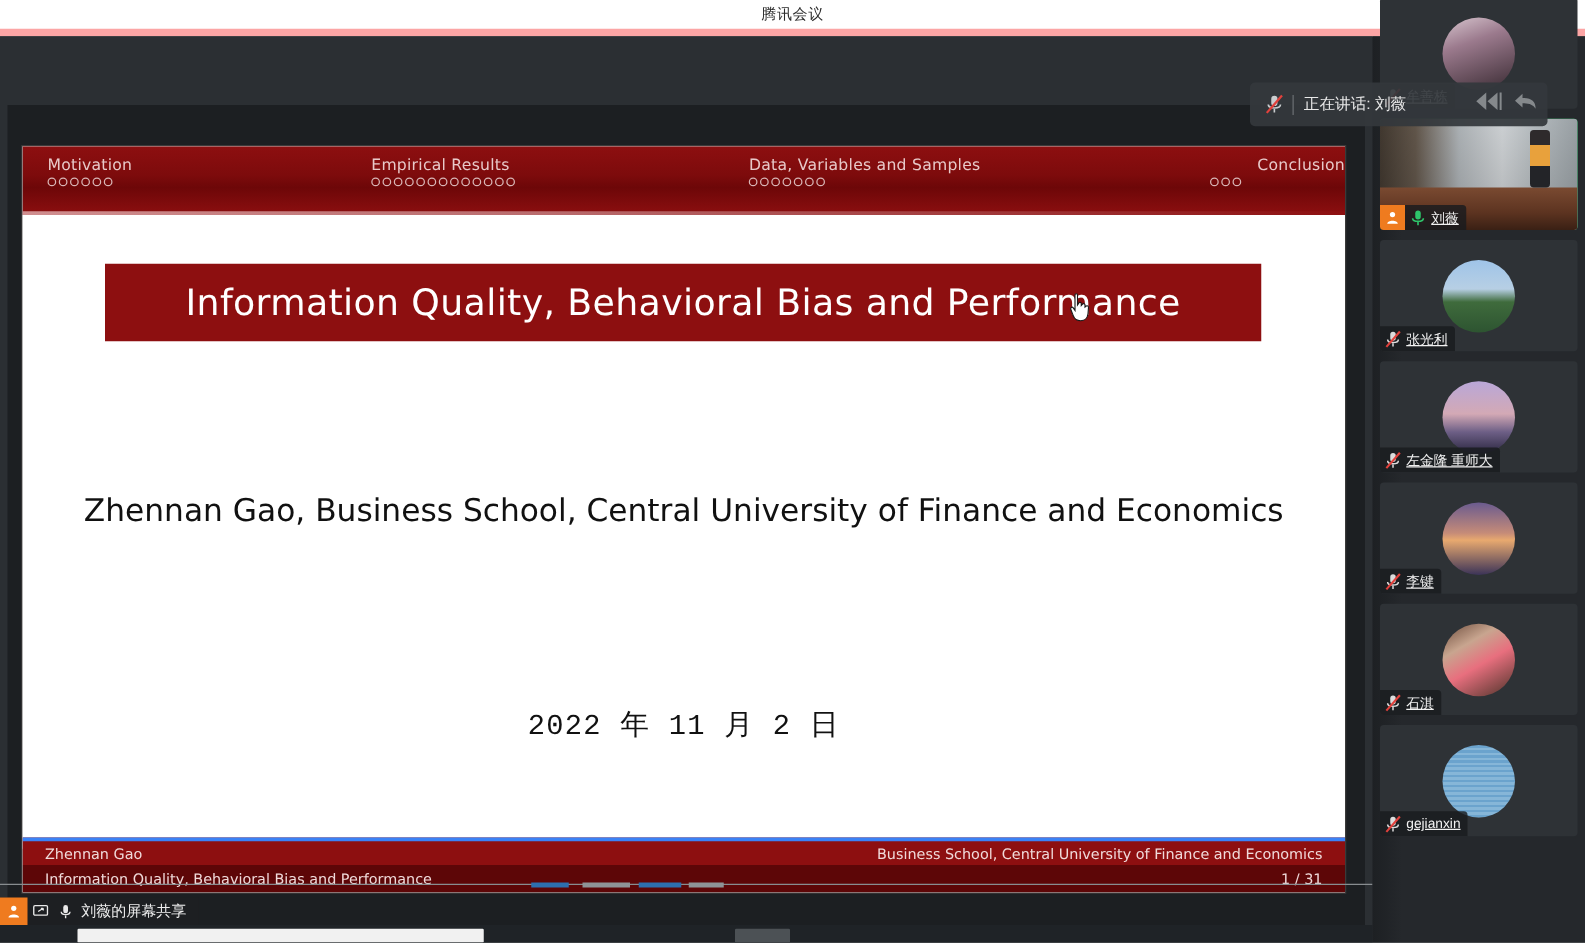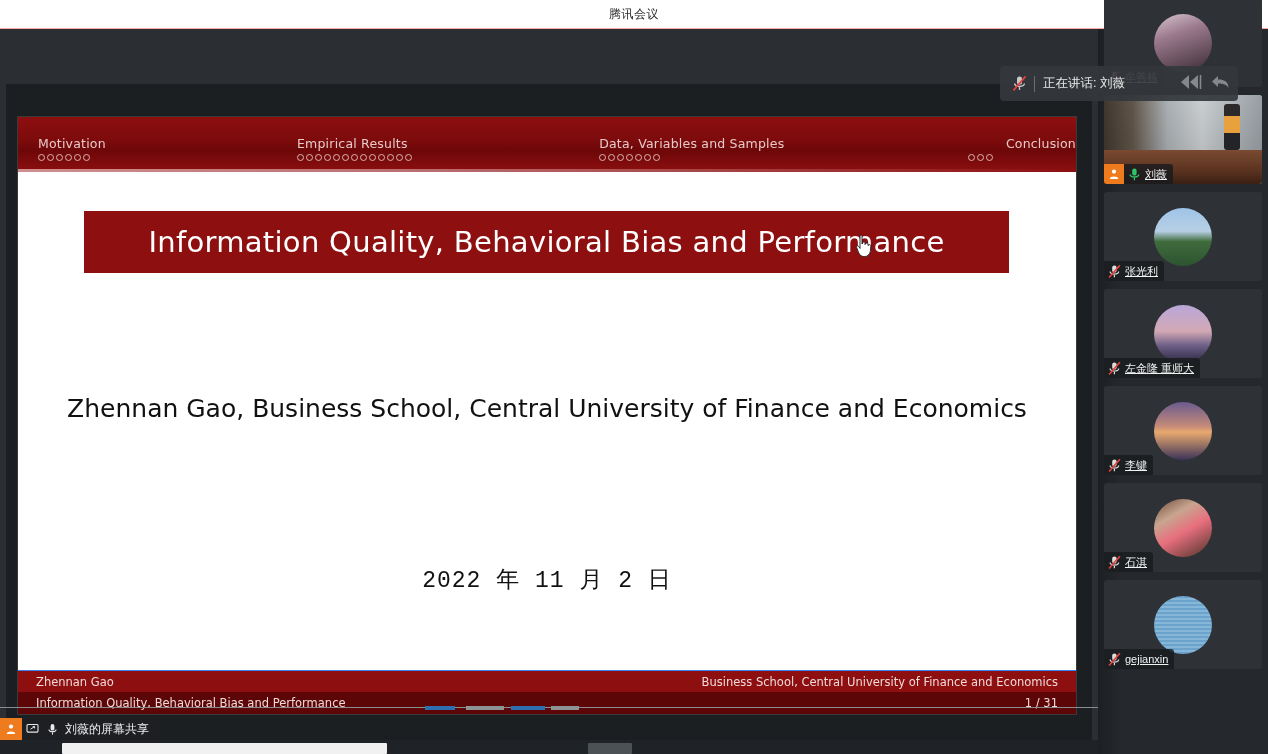"腾讯会议" .titlebar { border-bottom: 1px solid #fca5a5 -> 6px solid #fca5a5 }
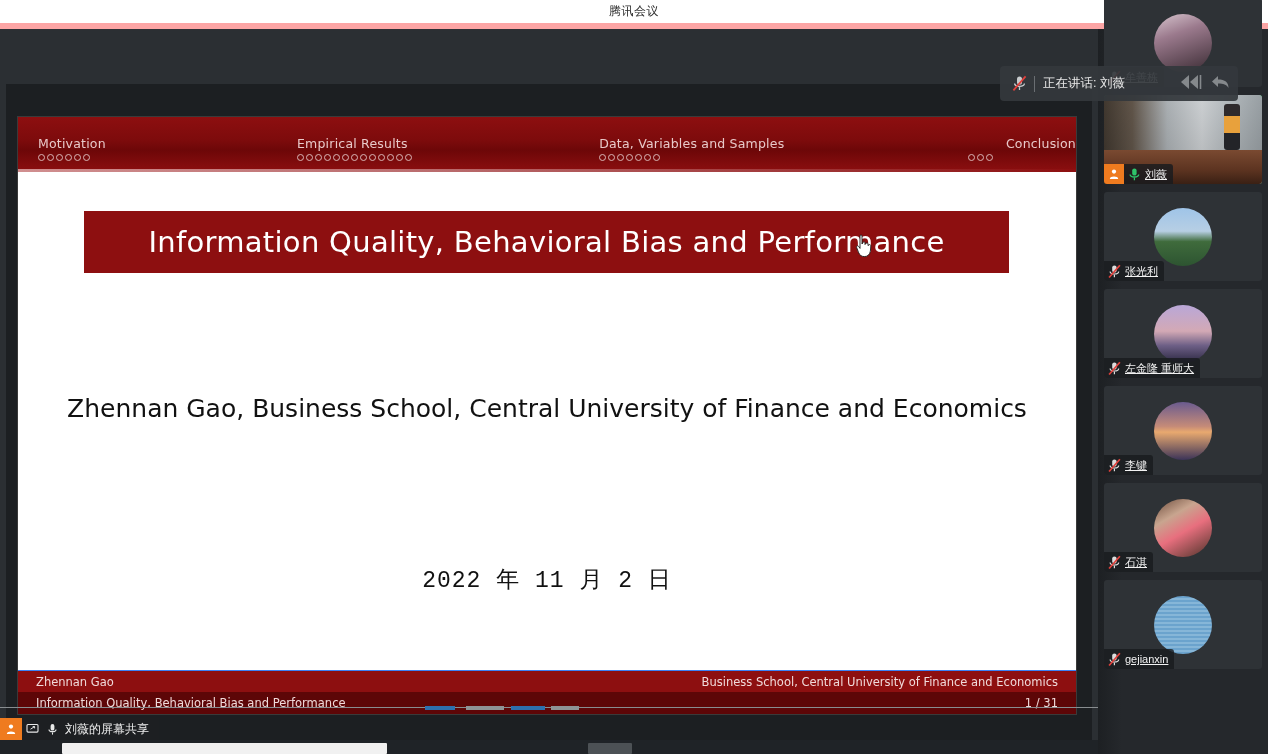"Motivation" .nav-sections { padding: 19px 0 0 20px -> 7px 0 0 20px }
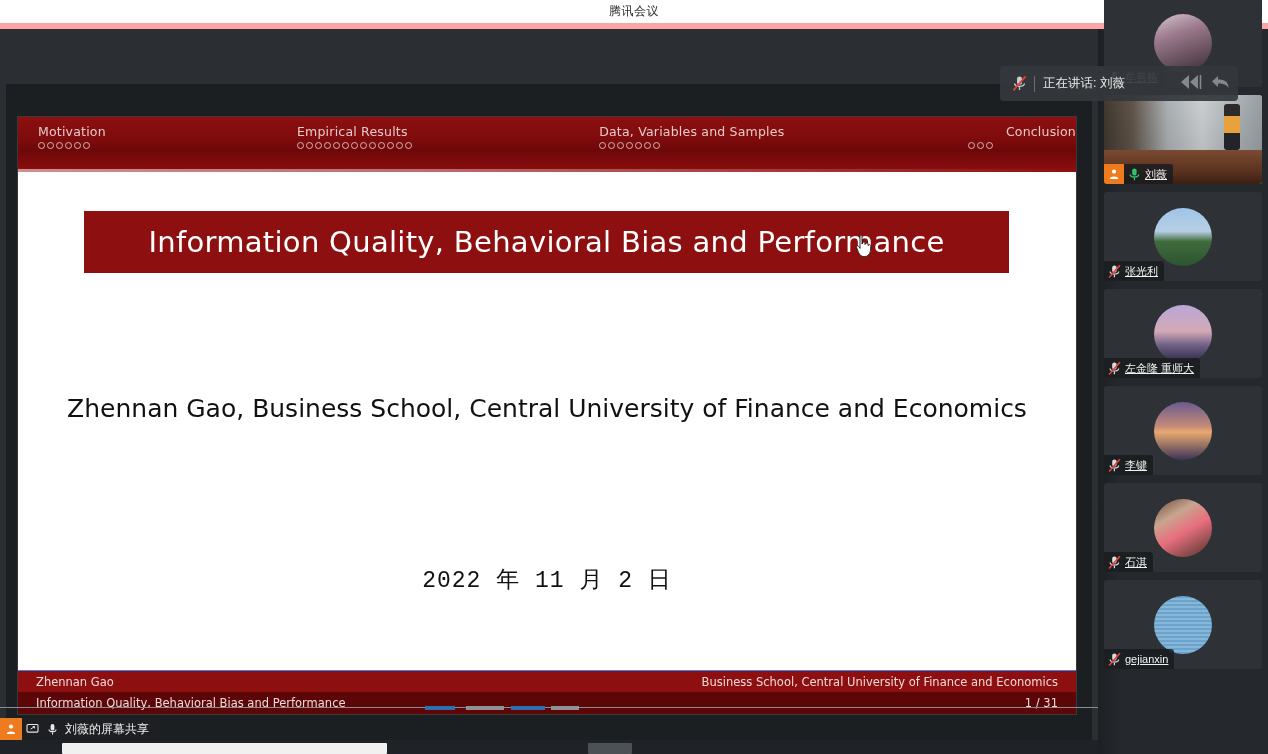"Zhennan Gao" .footer-row.top { border-top: 1px solid #3b82f6 -> 3px solid #3b82f6 }
